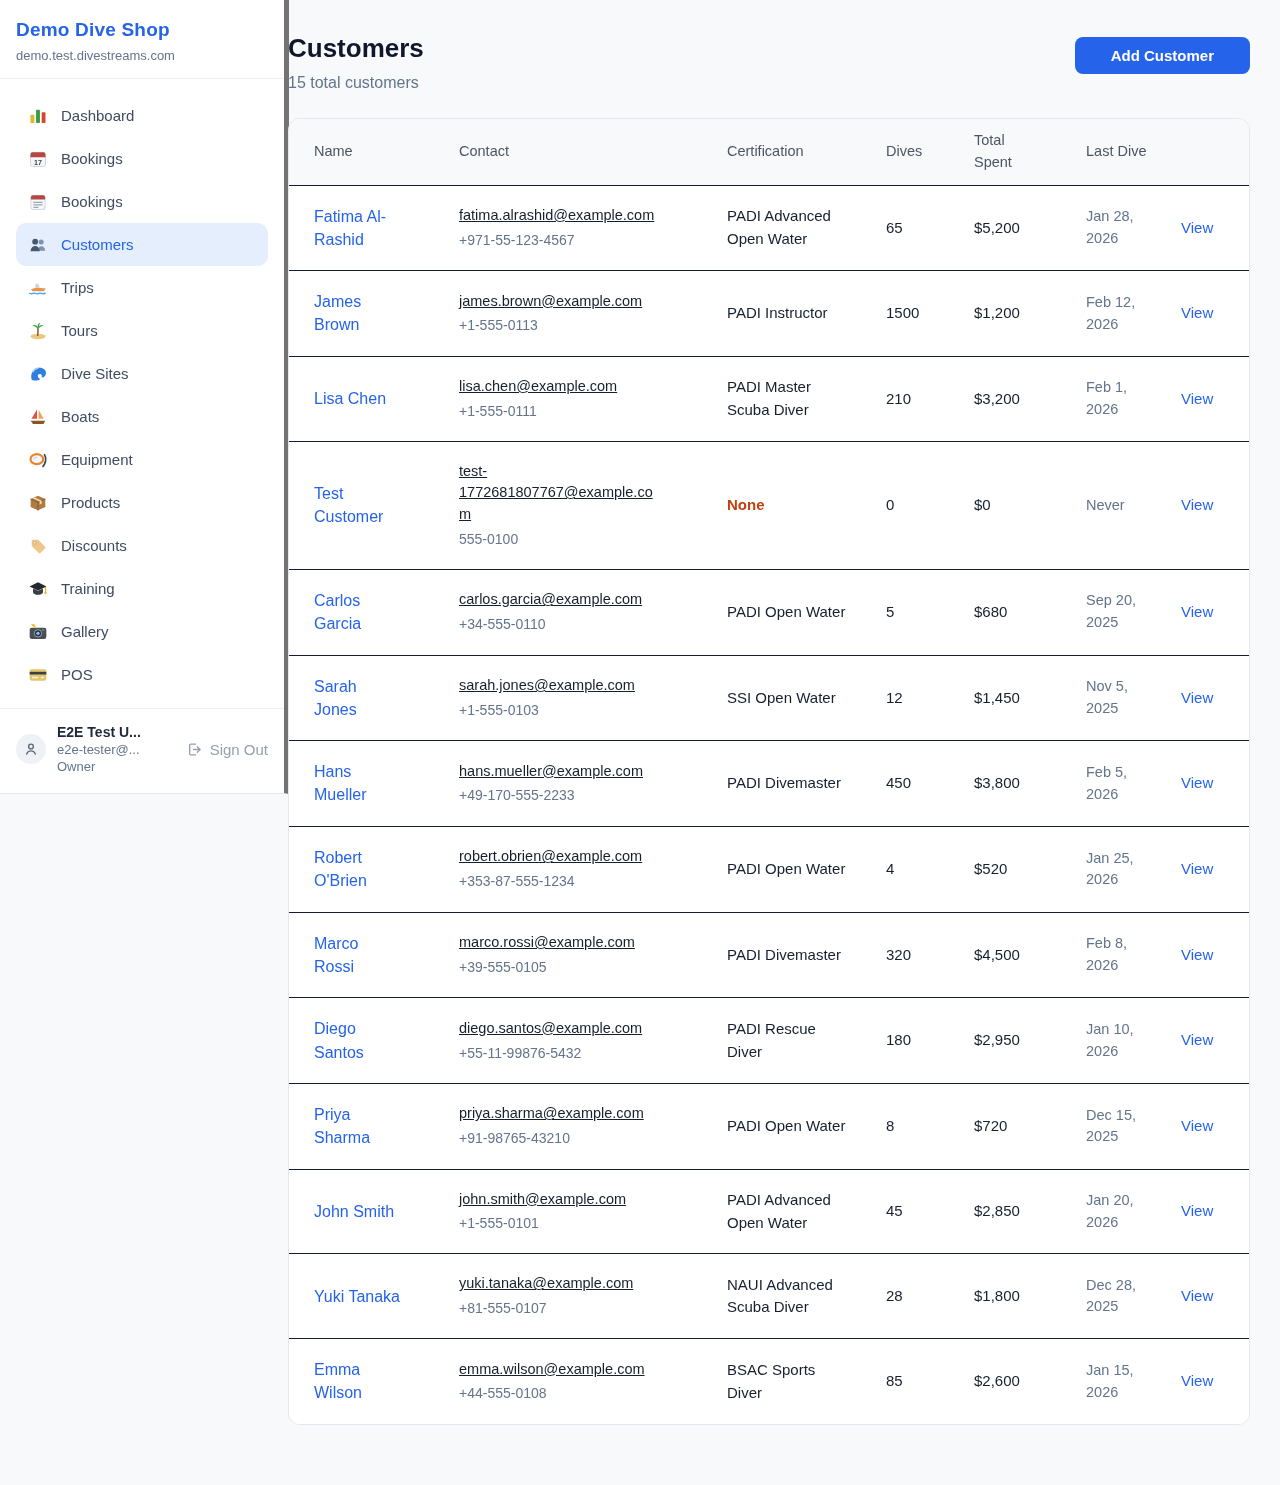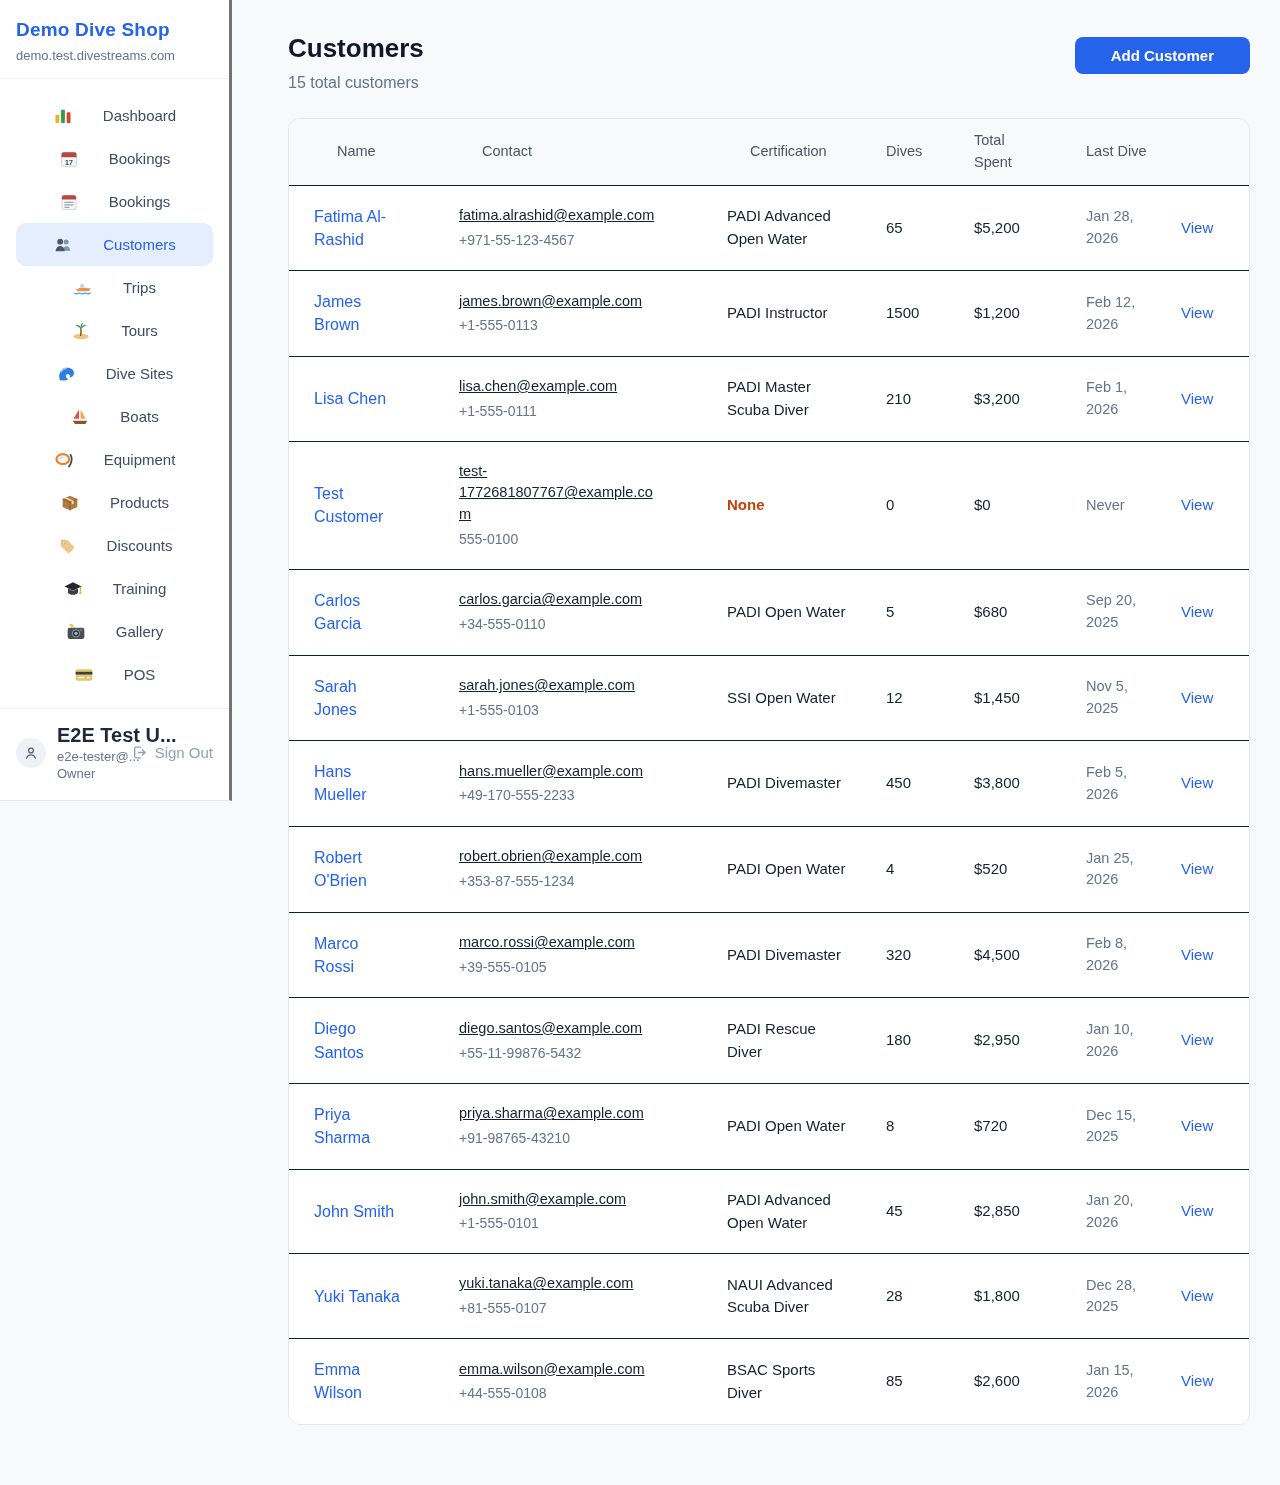"Demo Dive Shop" .sidebar { border-right: 3px solid #737373 -> 5px solid #737373; width: 232px -> 289px }
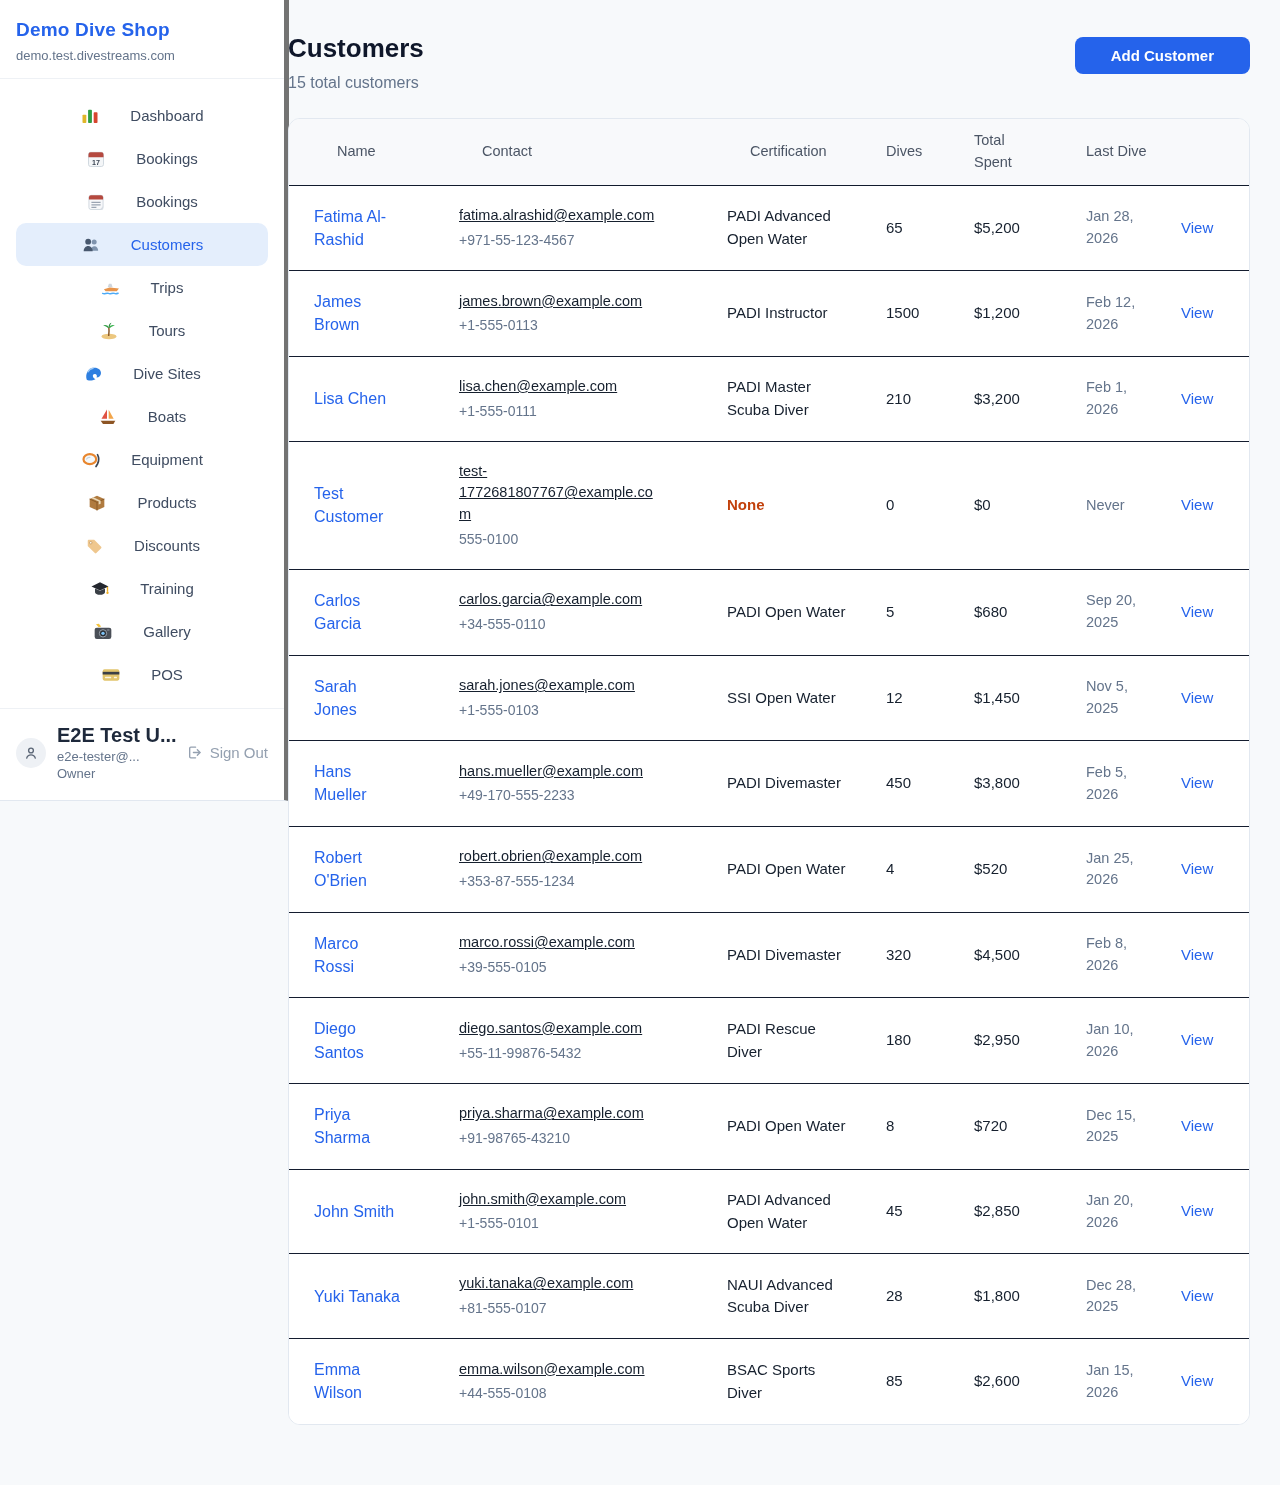"Dashboard" .nav-item { gap: 30px -> 13px; justify-content: center -> none }
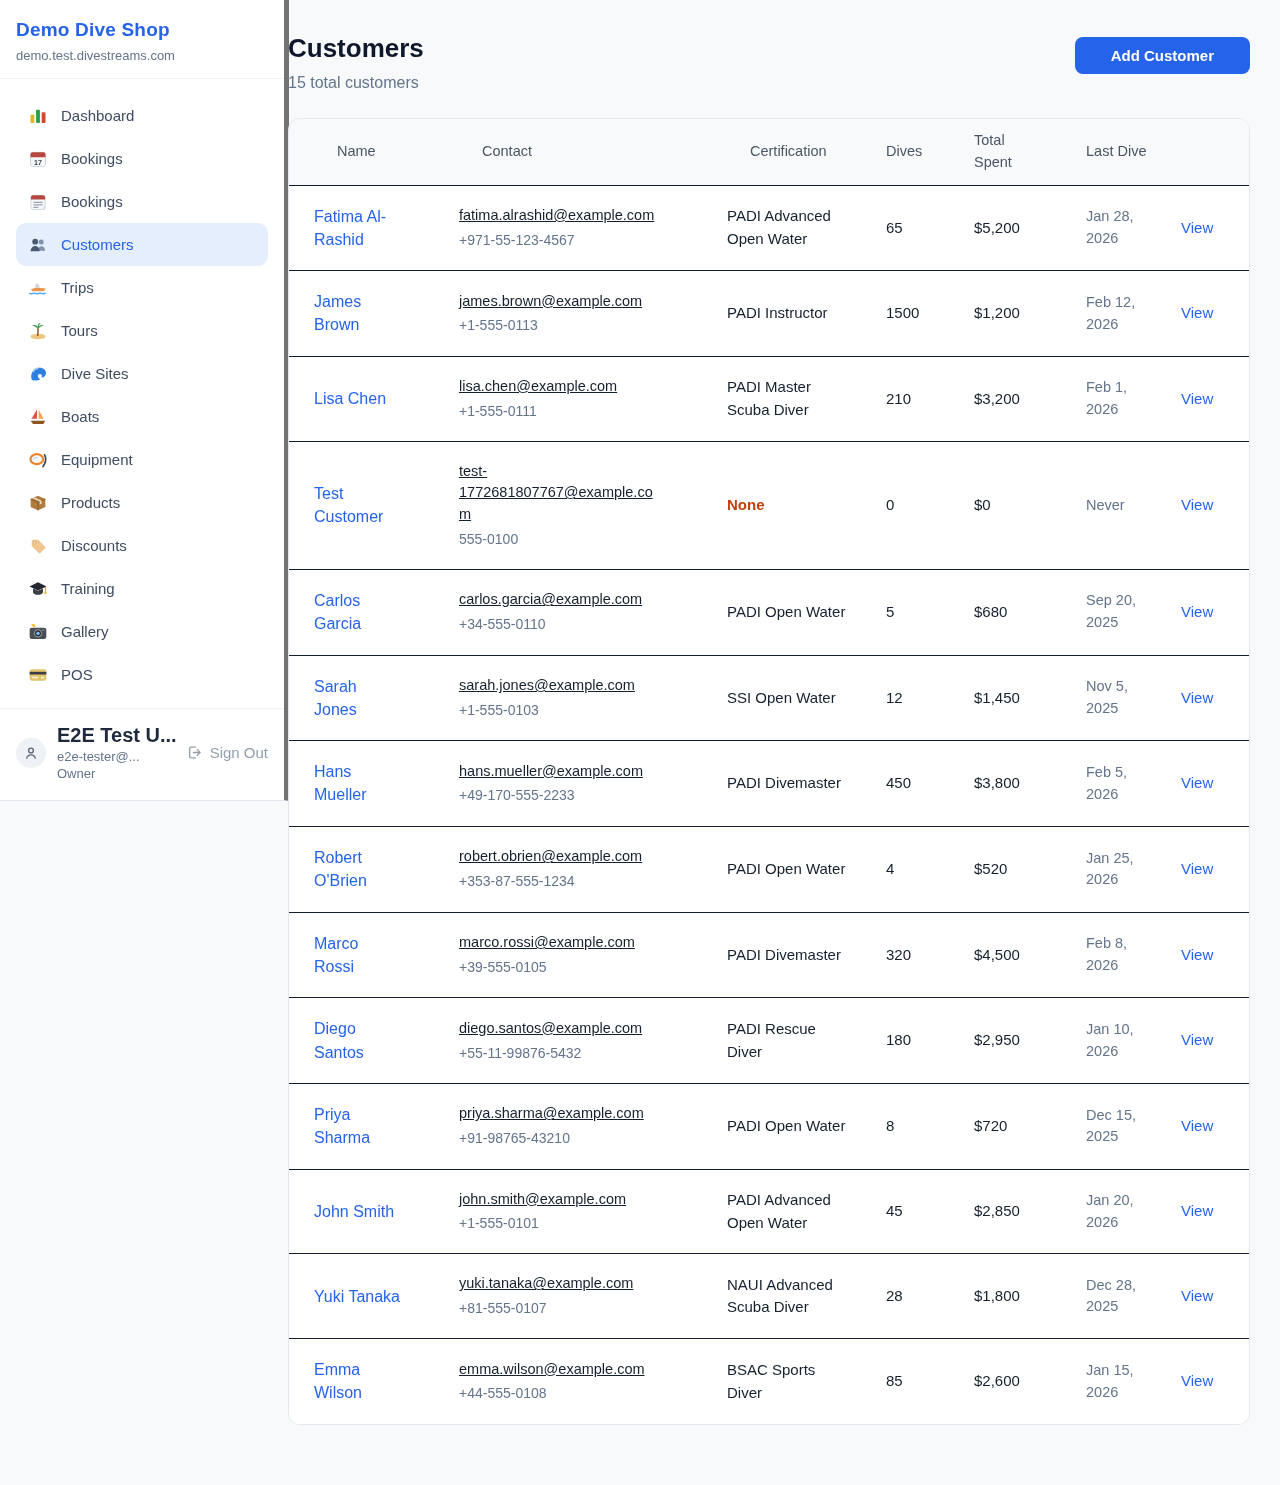"Name" thead th .hdr.wide { margin-left: 23px -> none }
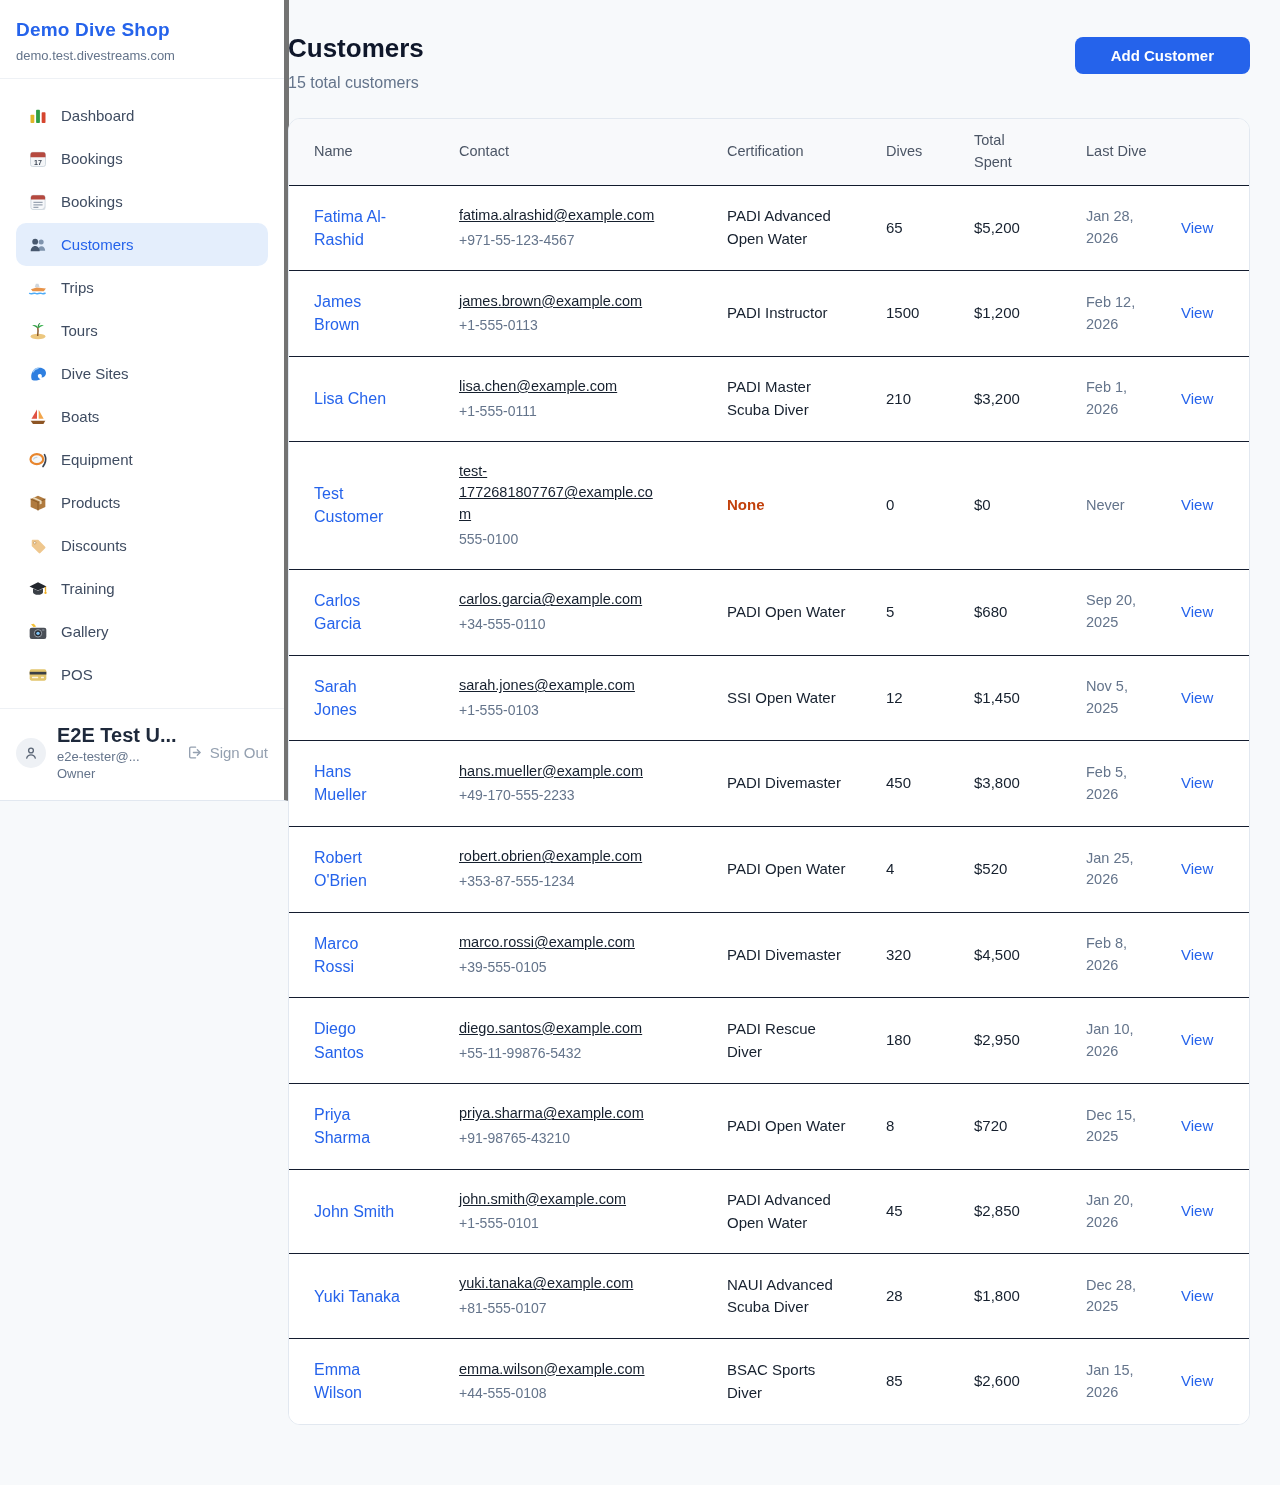"E2E Test U..." .user-name { font-size: 20px -> 14px }
